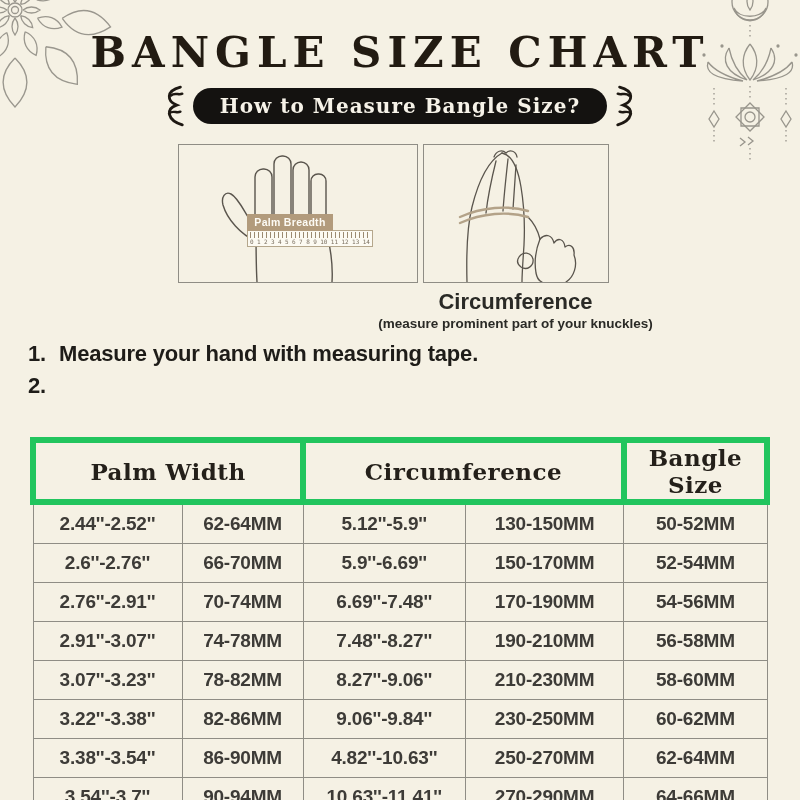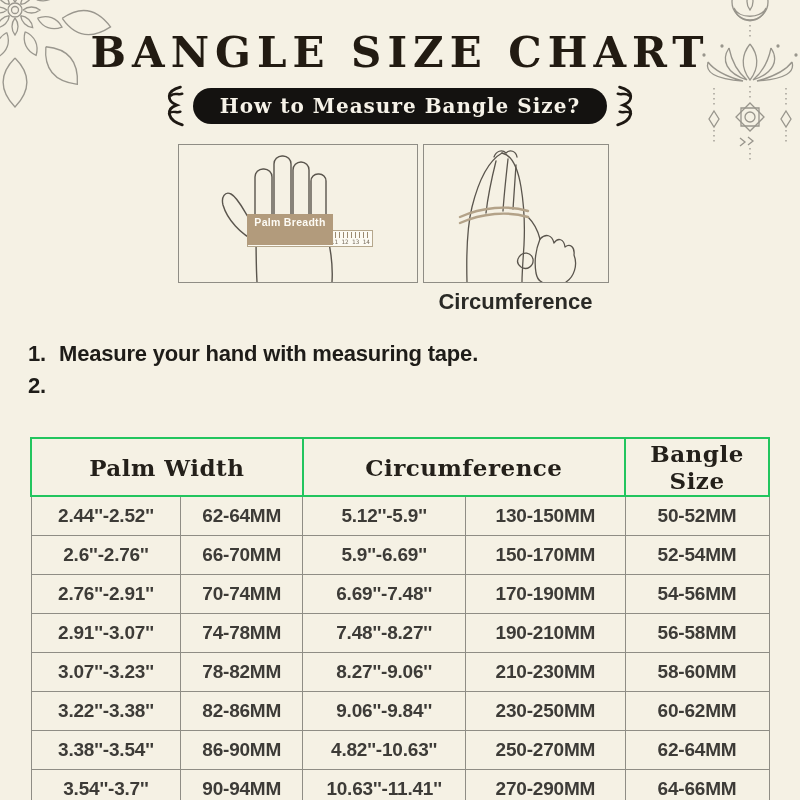"Palm Breadth" .palm-label { height: 31px -> 17px }
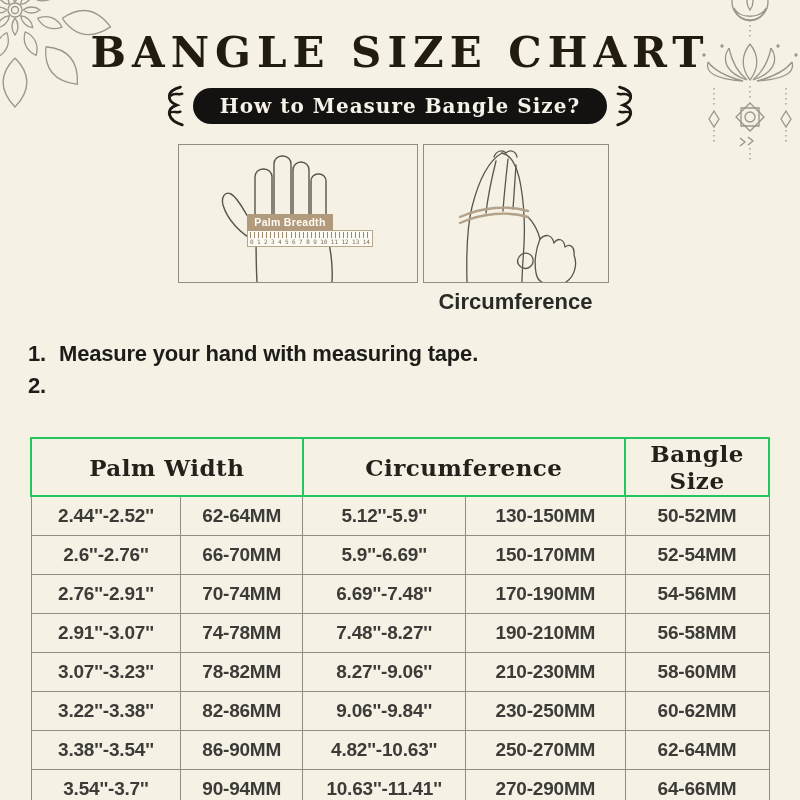"(measure prominent part of your" div.caption-note { html: none -> <div>(measure prominent part of your knuckles)</div> }
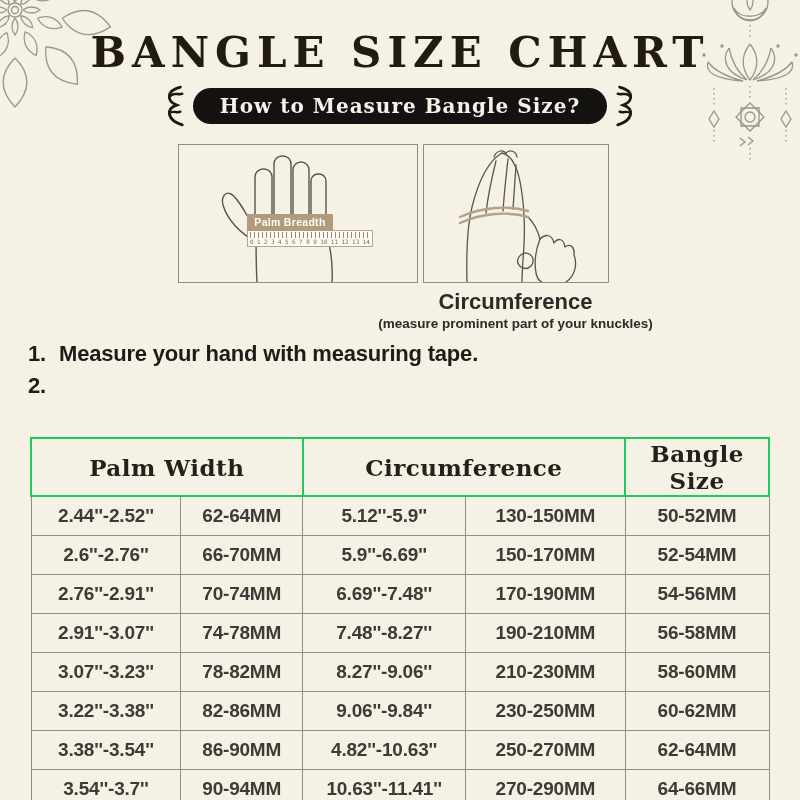"Palm Width" table.size-table th { border: 2px solid #22c55e -> 6px solid #22c55e }
